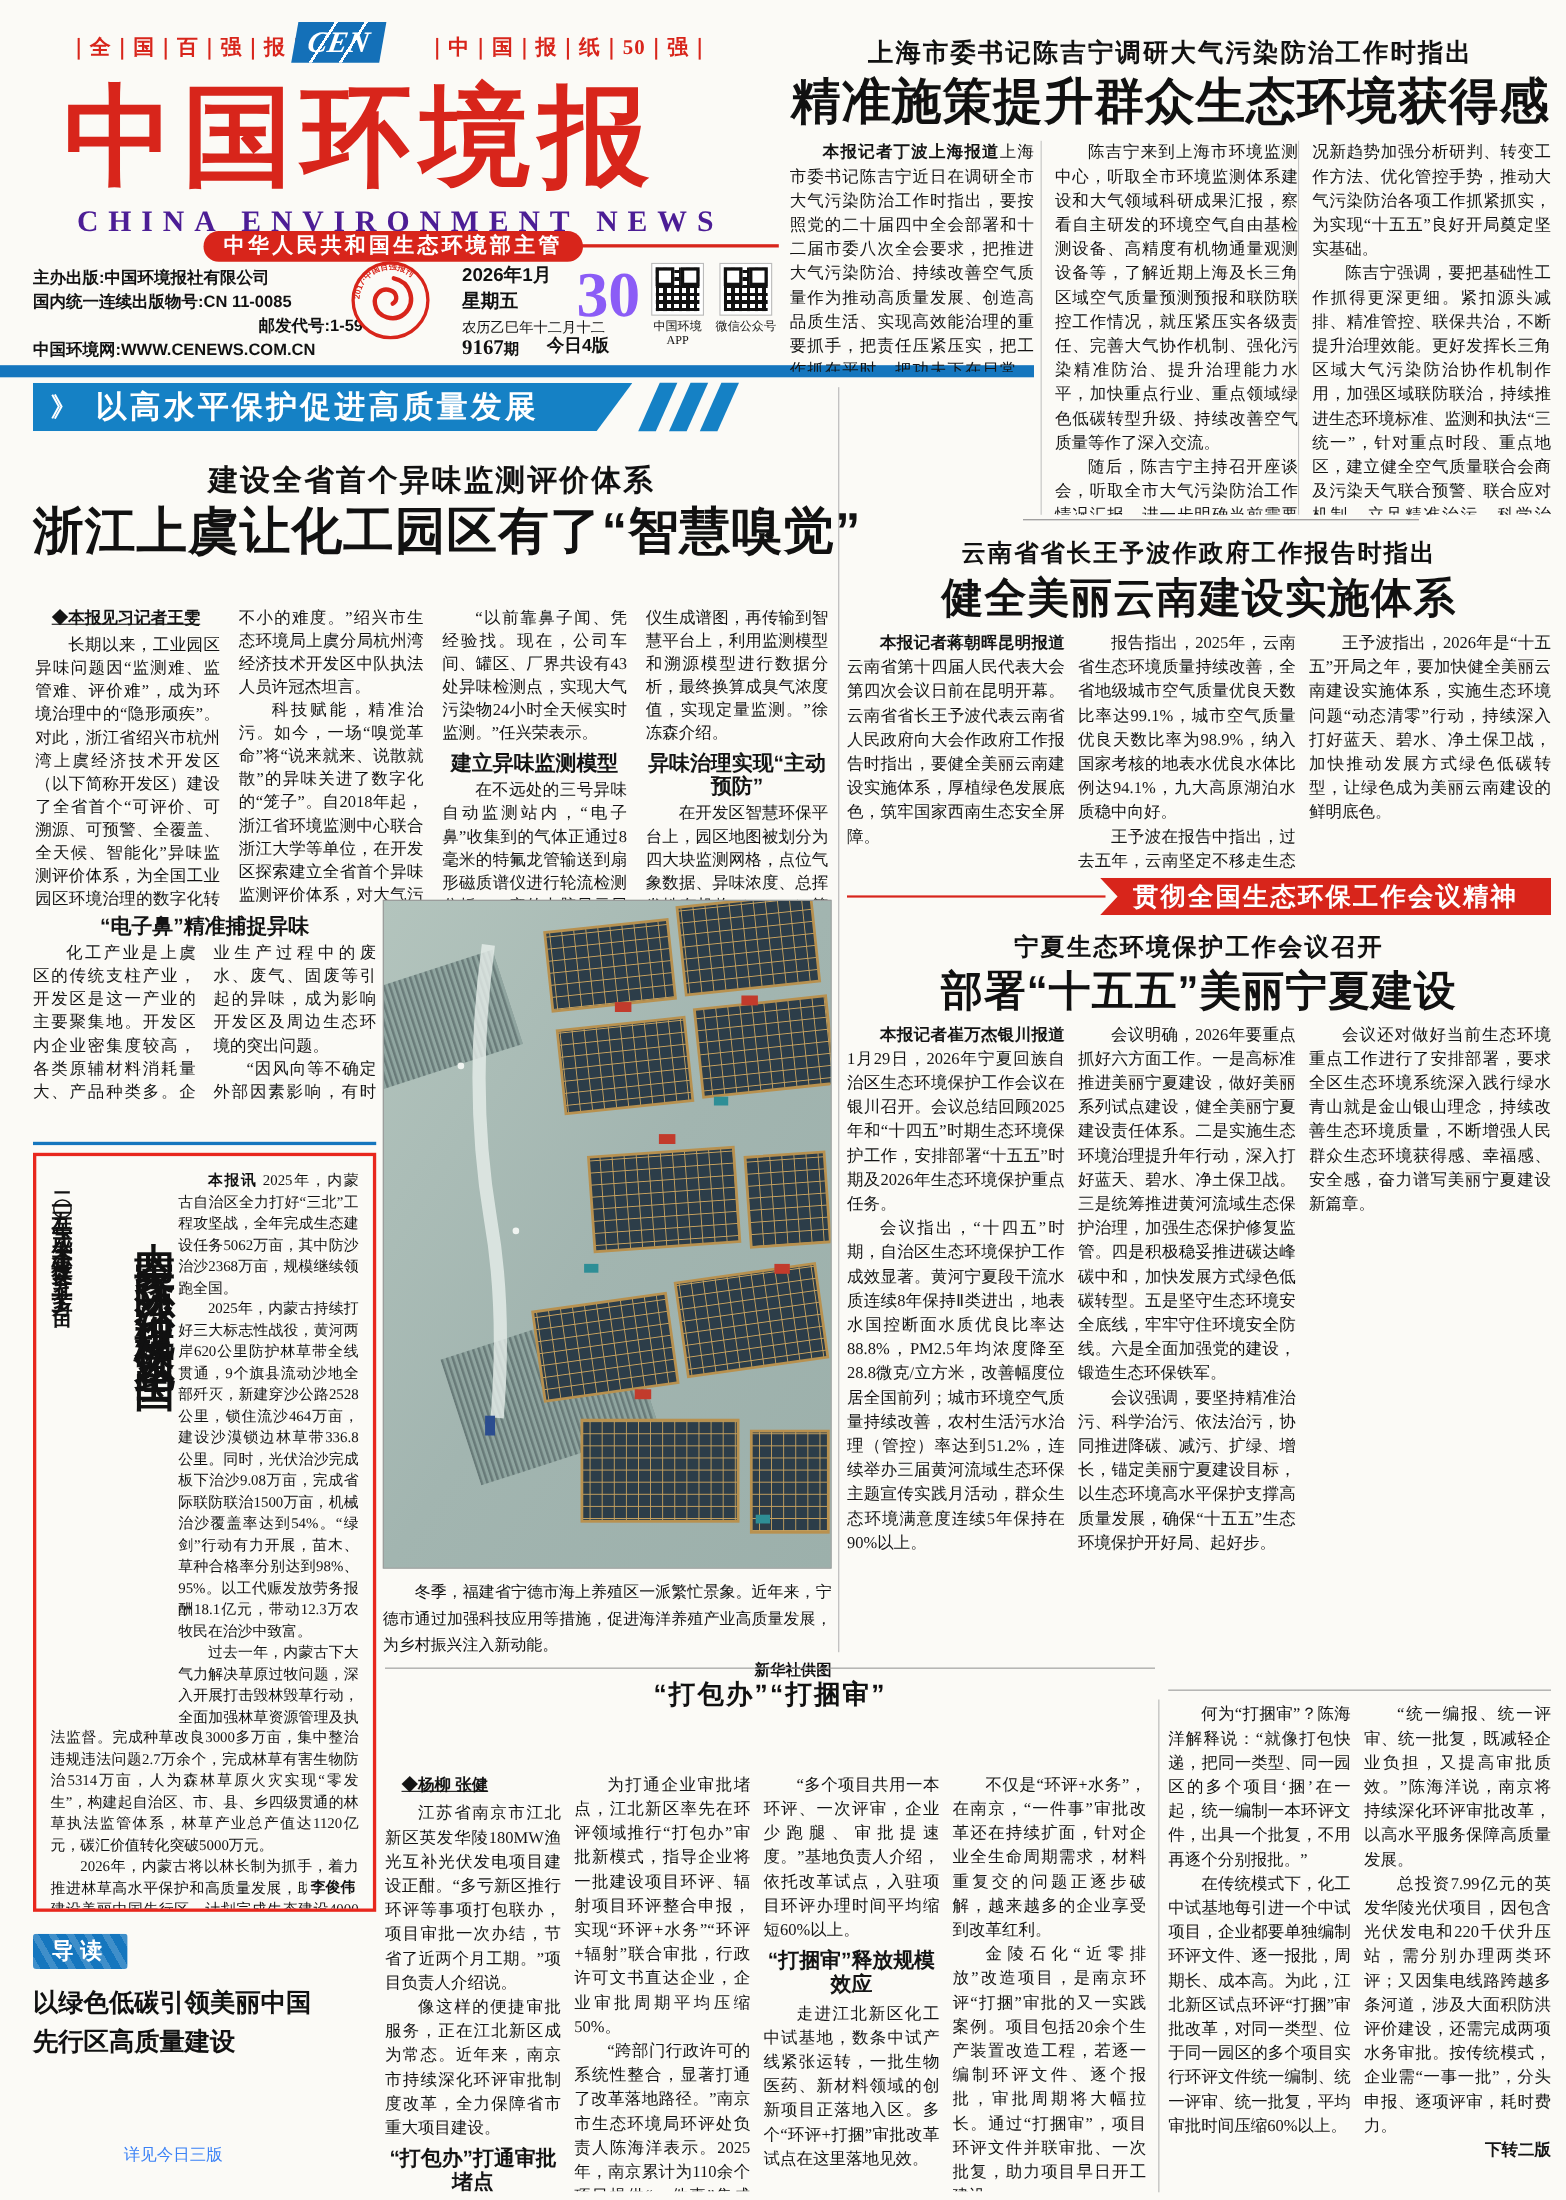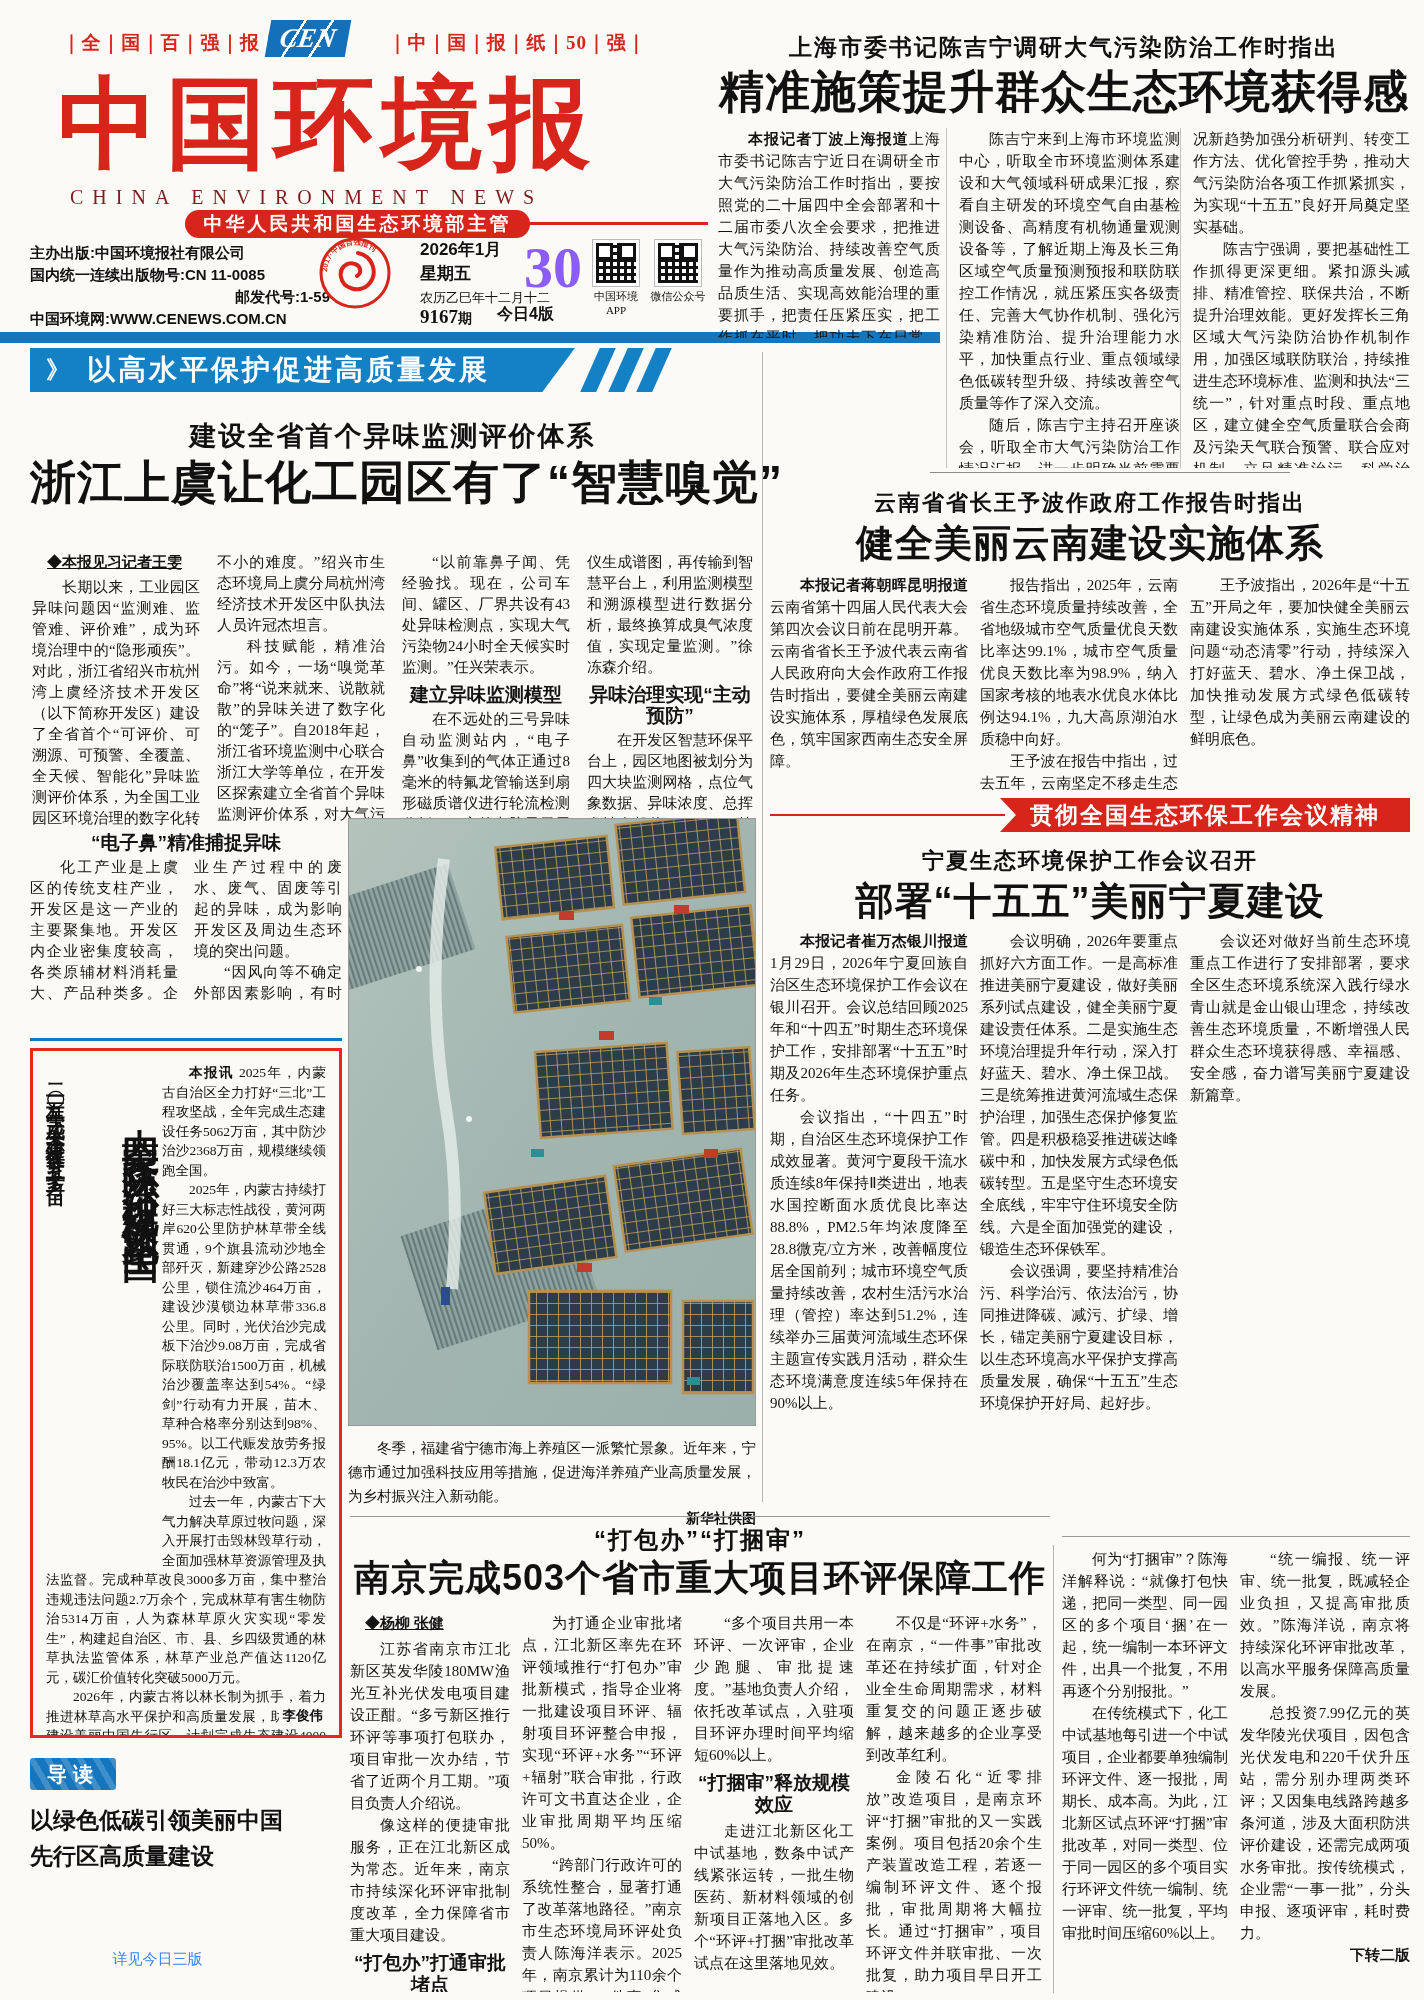"CHINA ENVIRONMENT NEWS" .paper-en { color: #7f1d1d -> #4c1d95; font-size: 20px -> 27px; font-weight: normal -> bold }
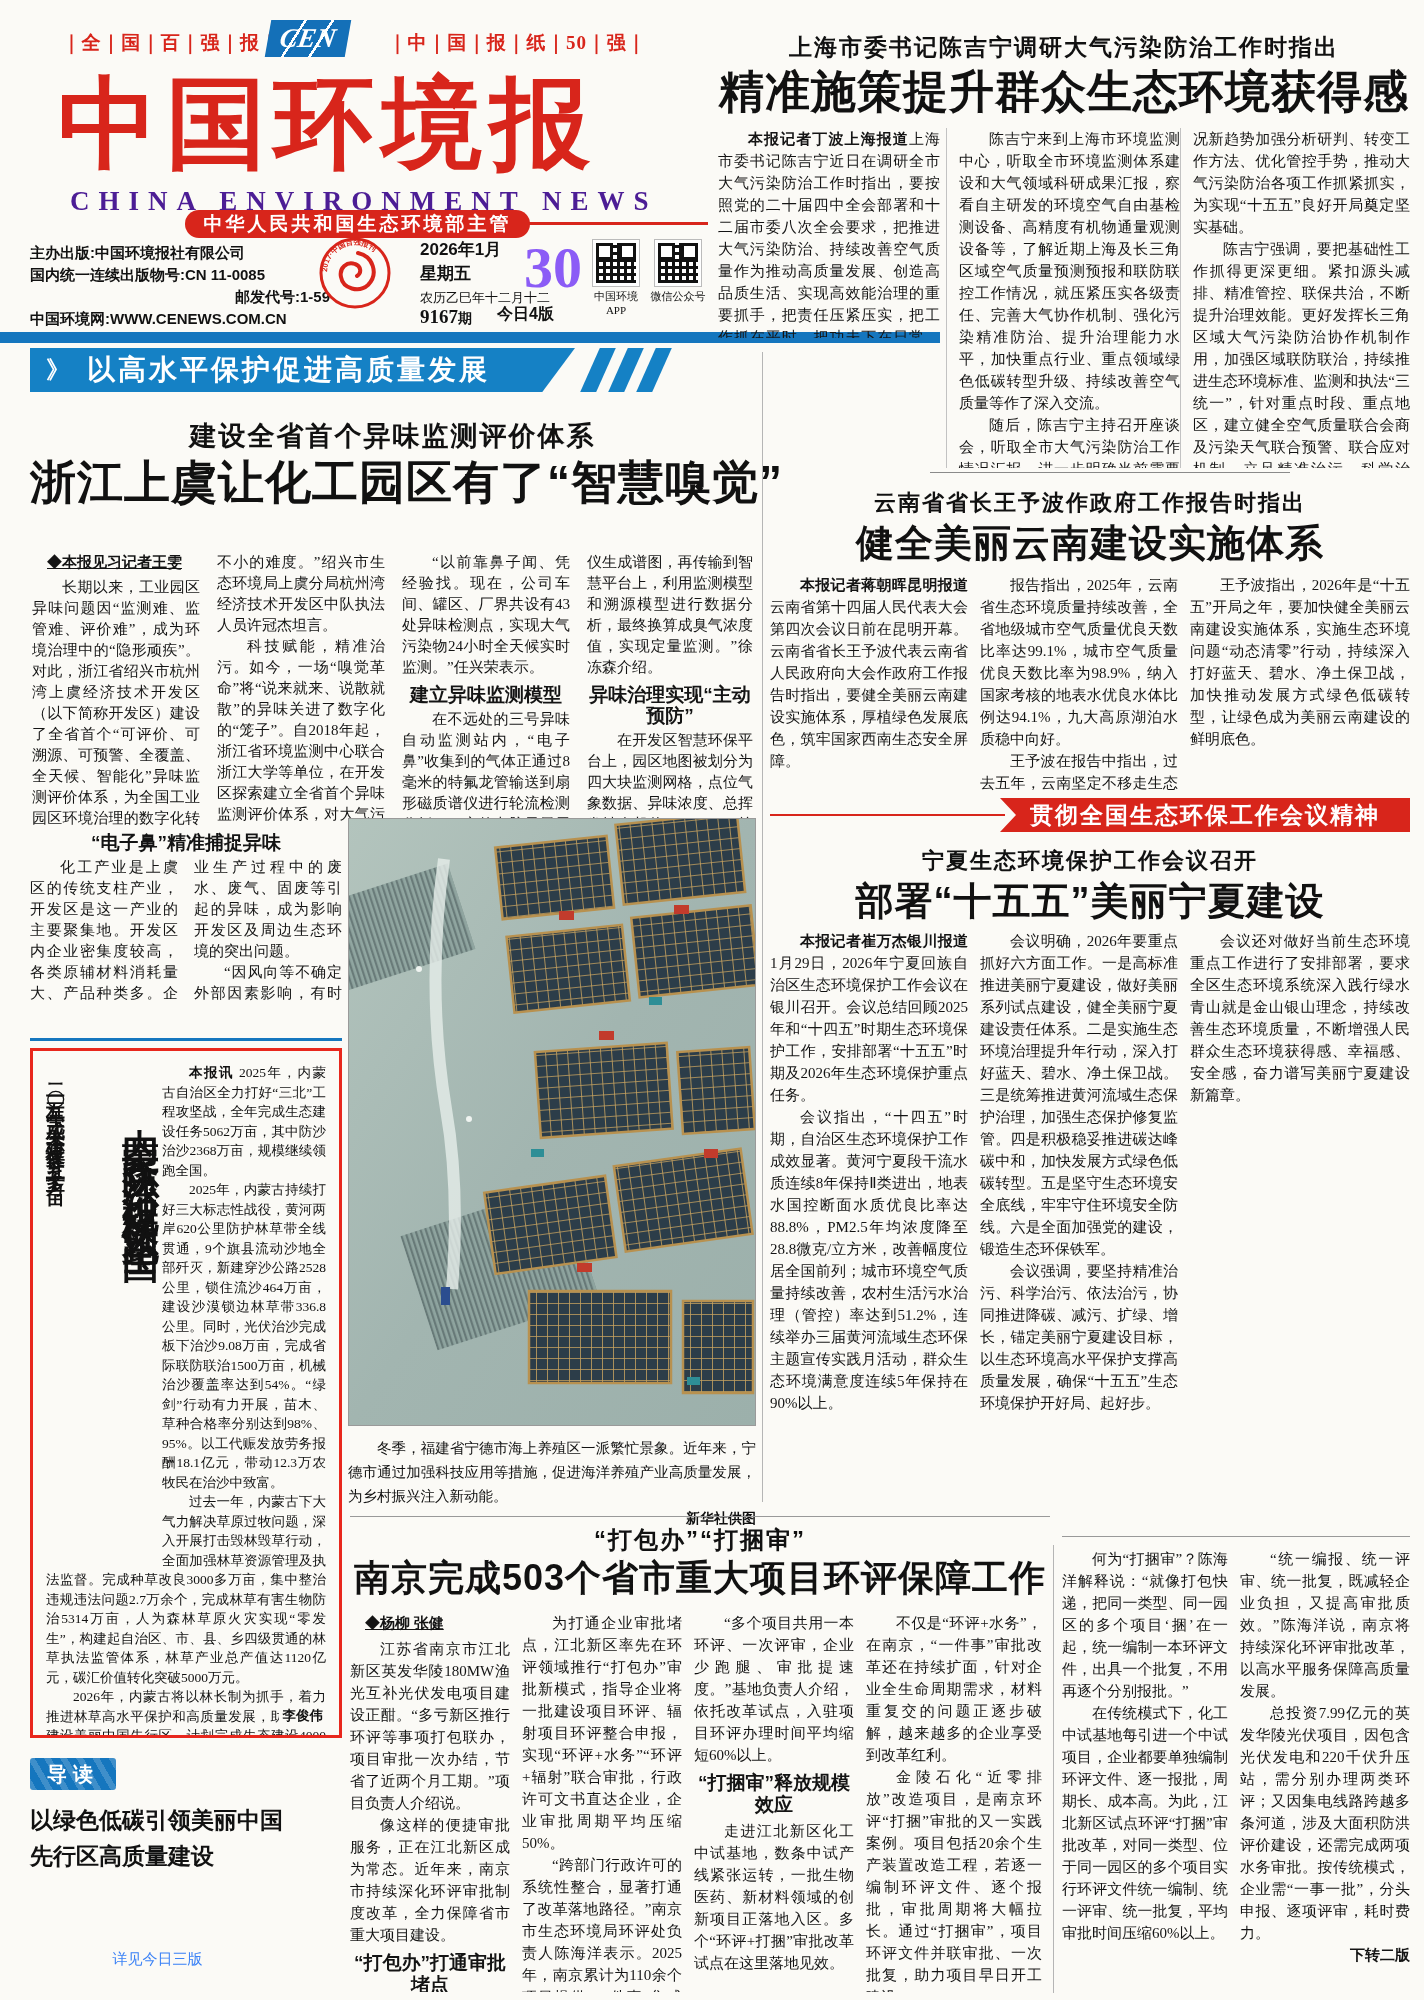"南京完成503个省市重大项目环评保障工作" div.headline { html: <div>南京完成503个省市重大项目环评保障工作</div> -> none }
